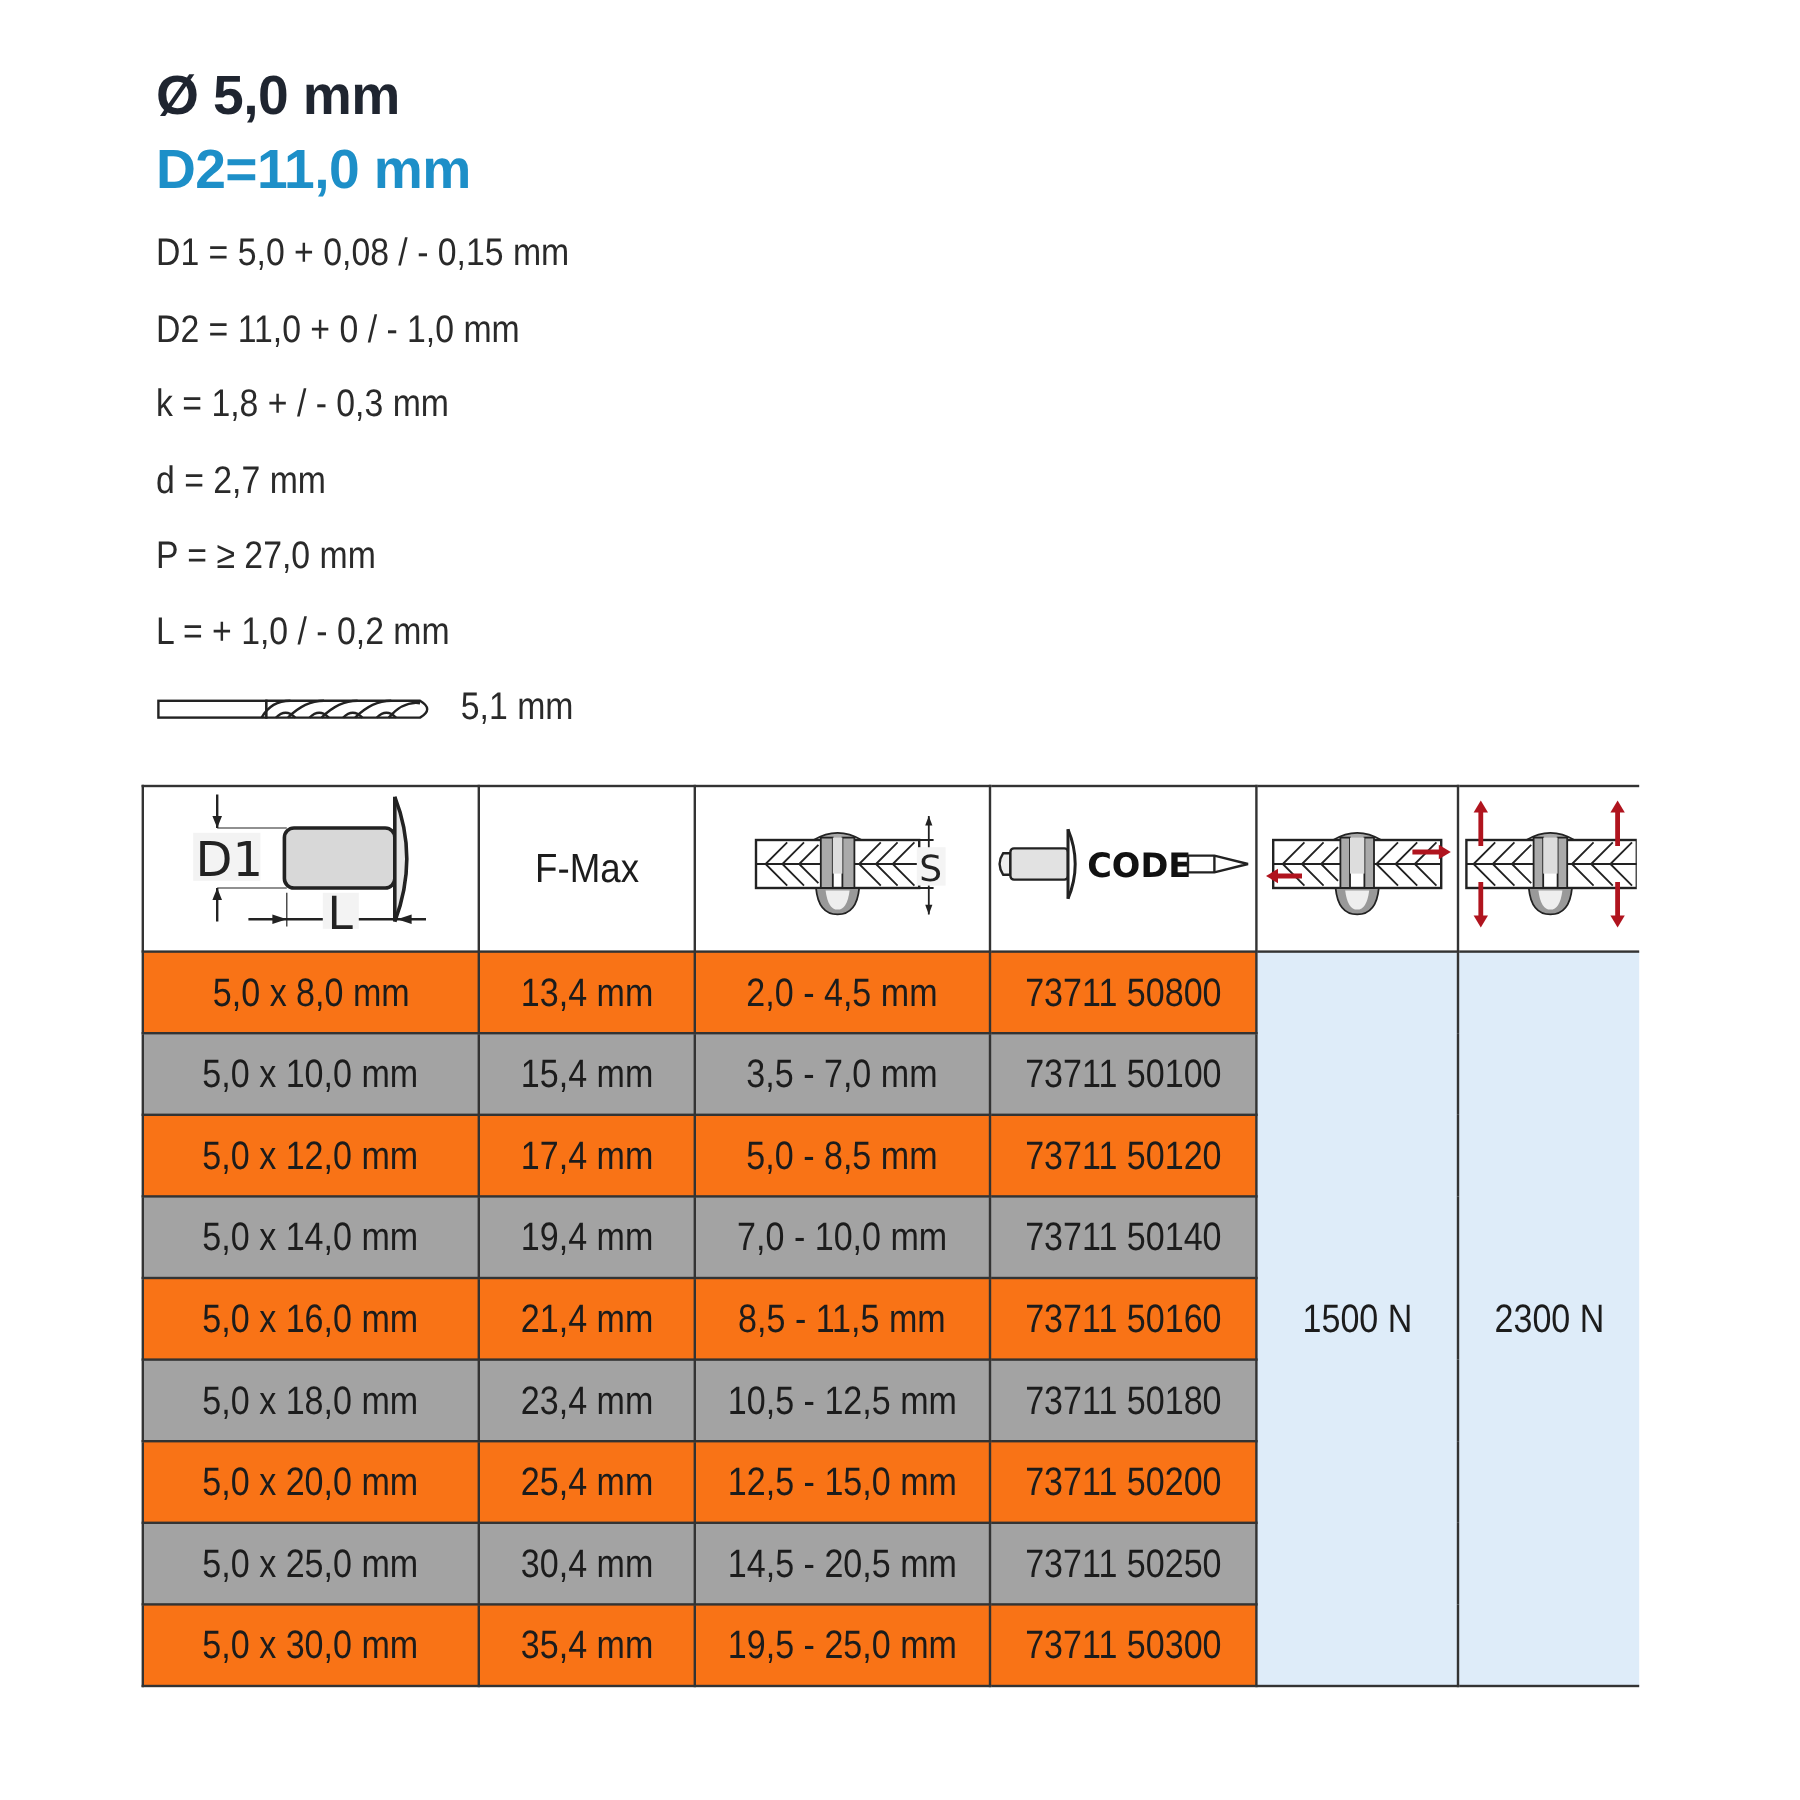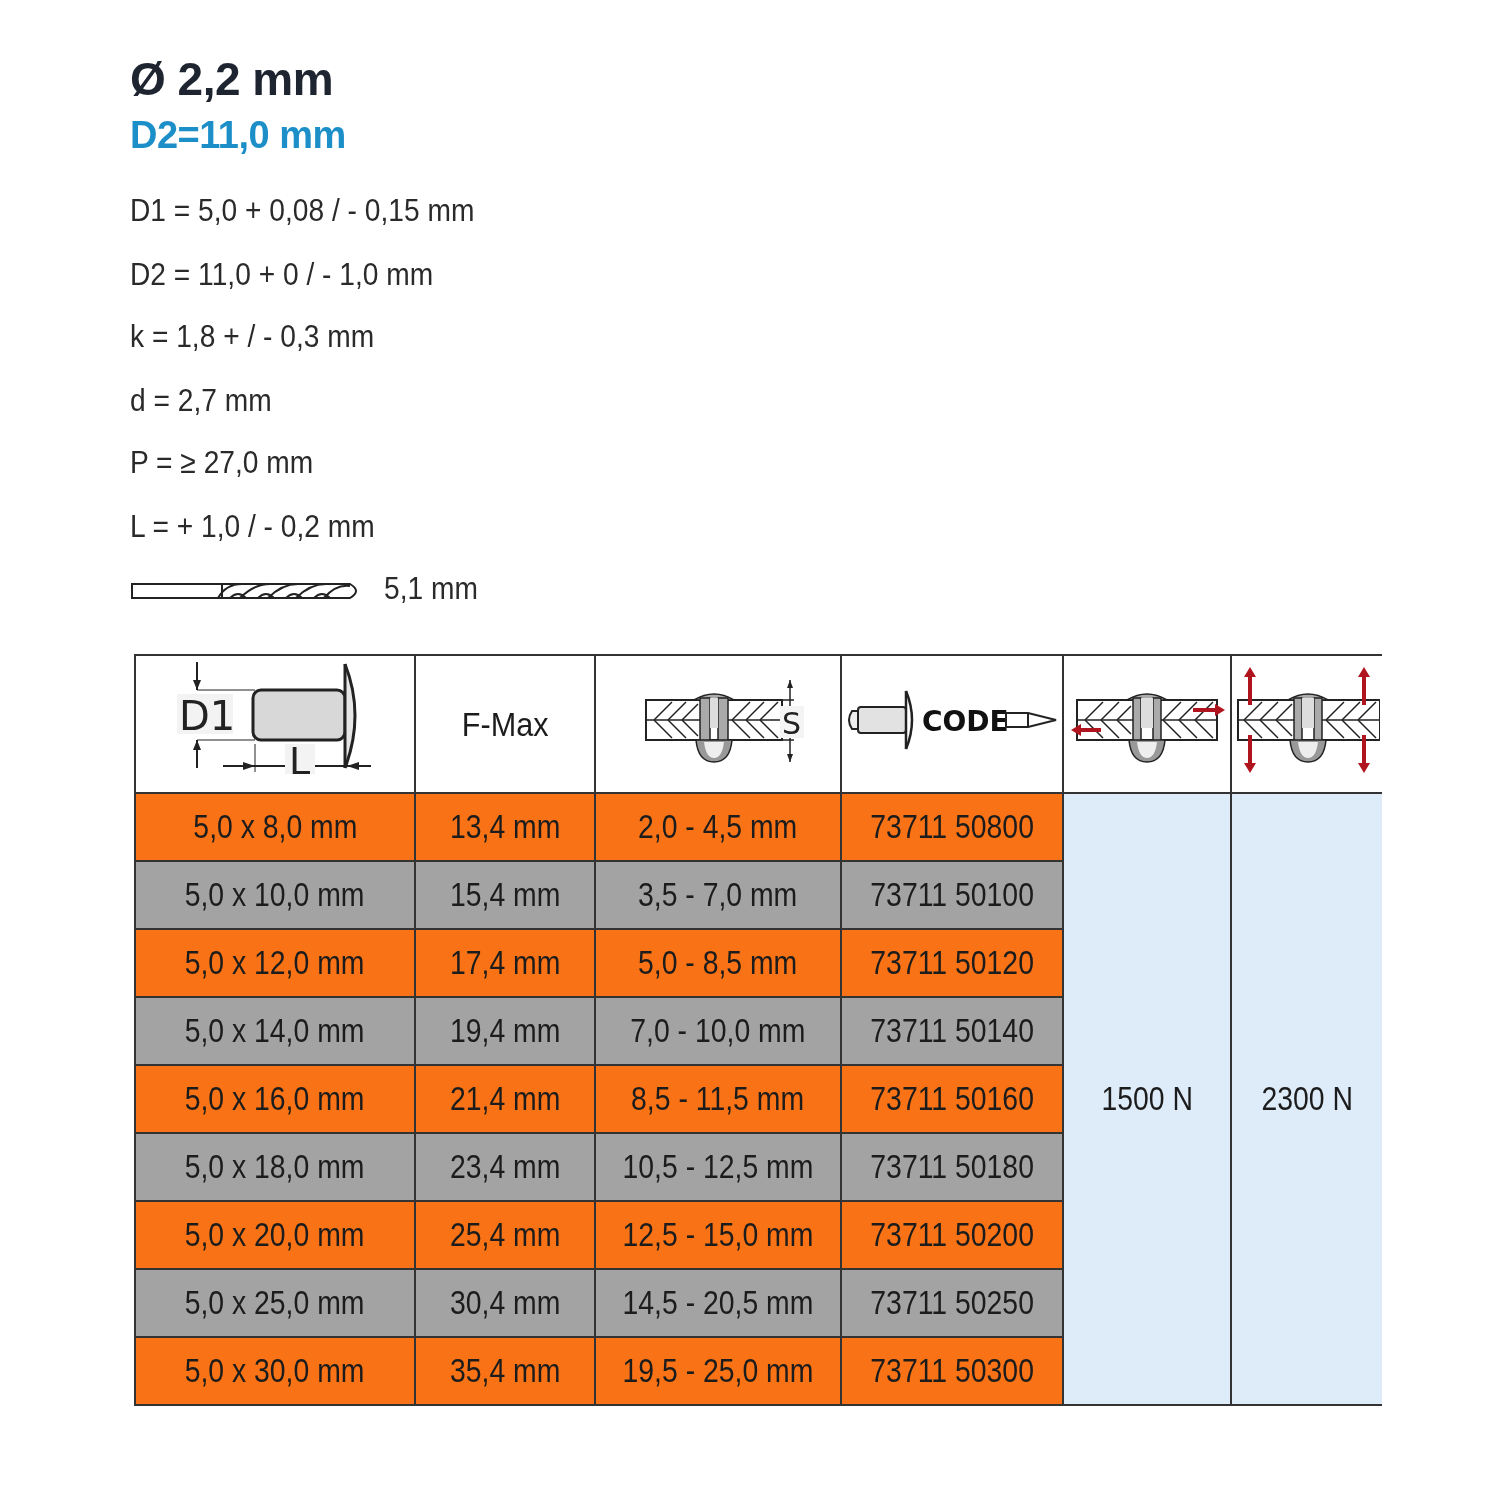"Ø 2,2 mm" div.title1 { text: 2,2 -> 5,0 }
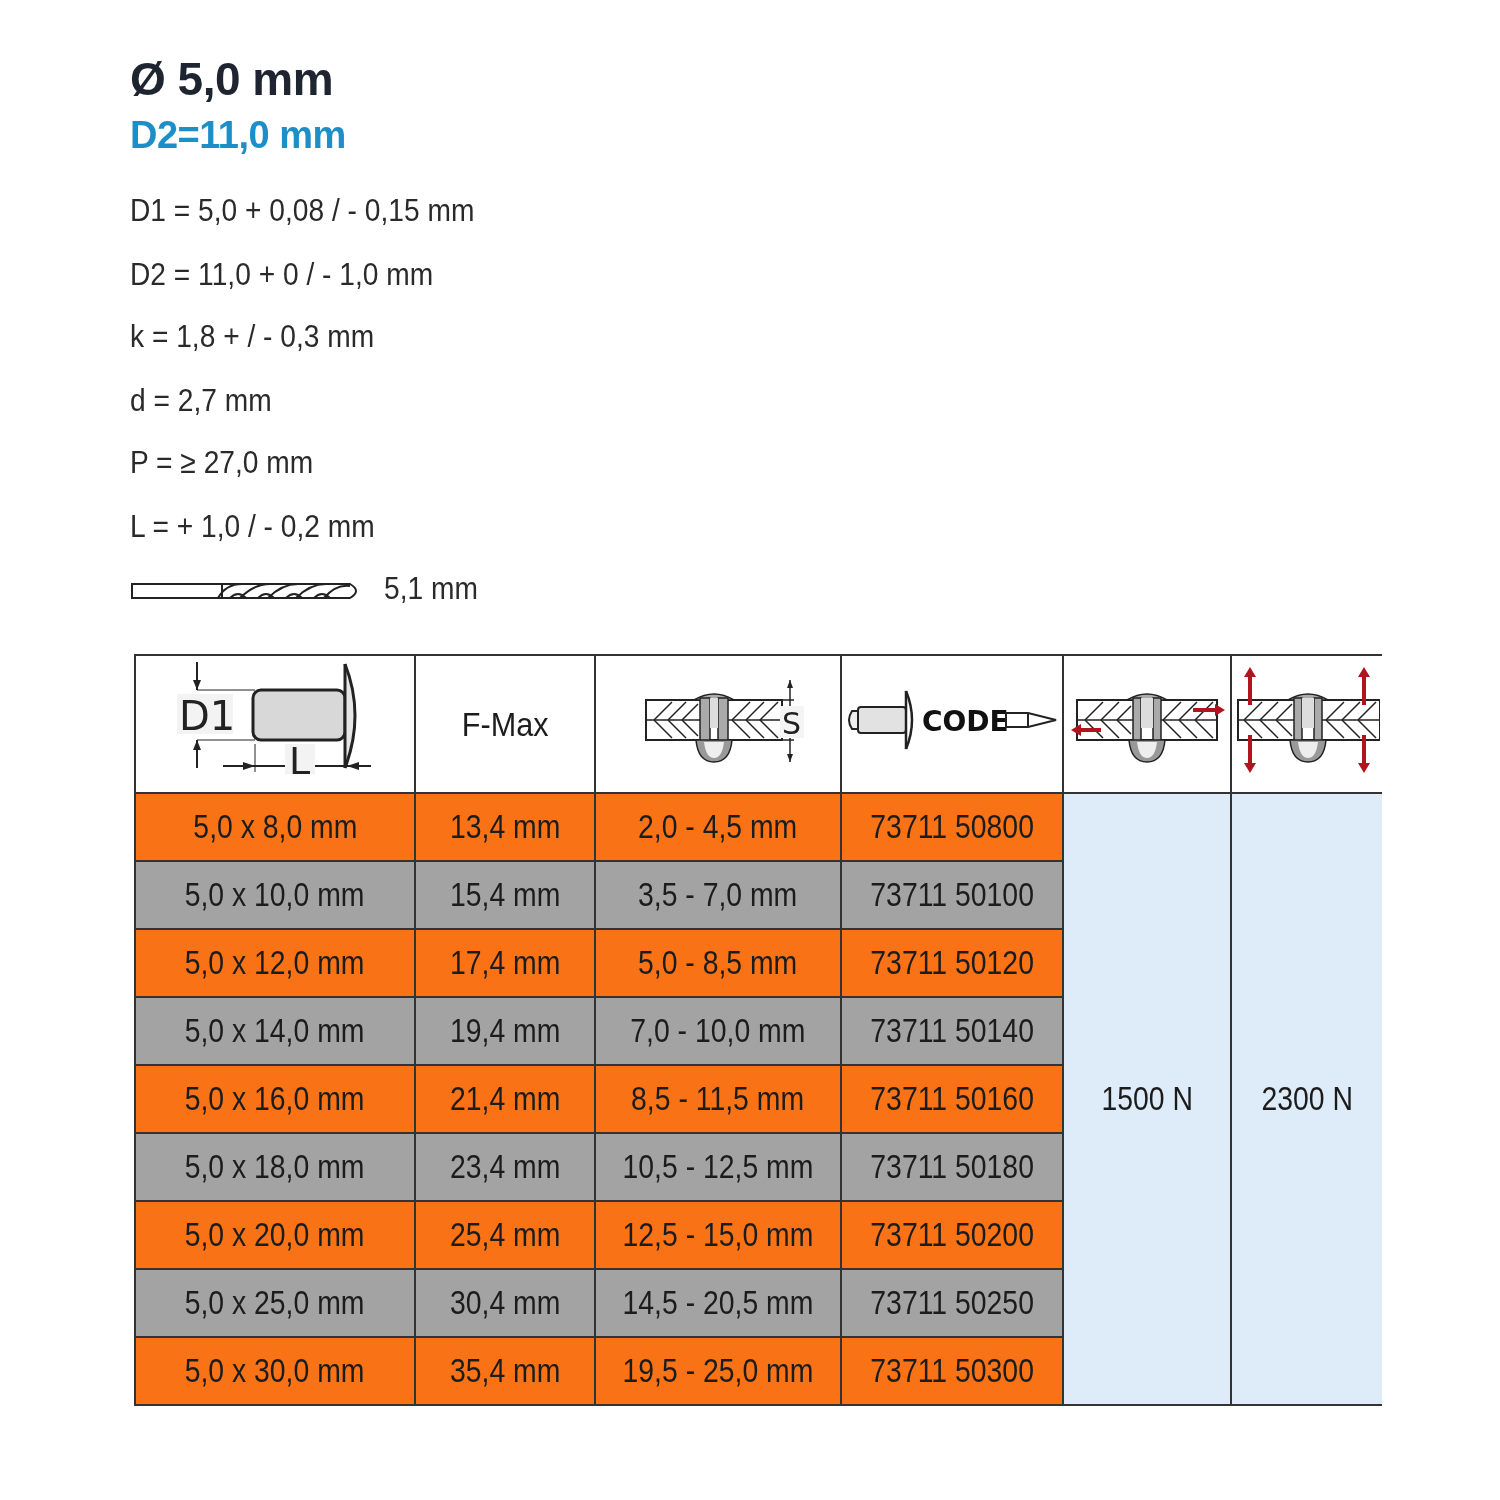"D2=11,0 mm" .title2 { font-size: 38px -> 46px }
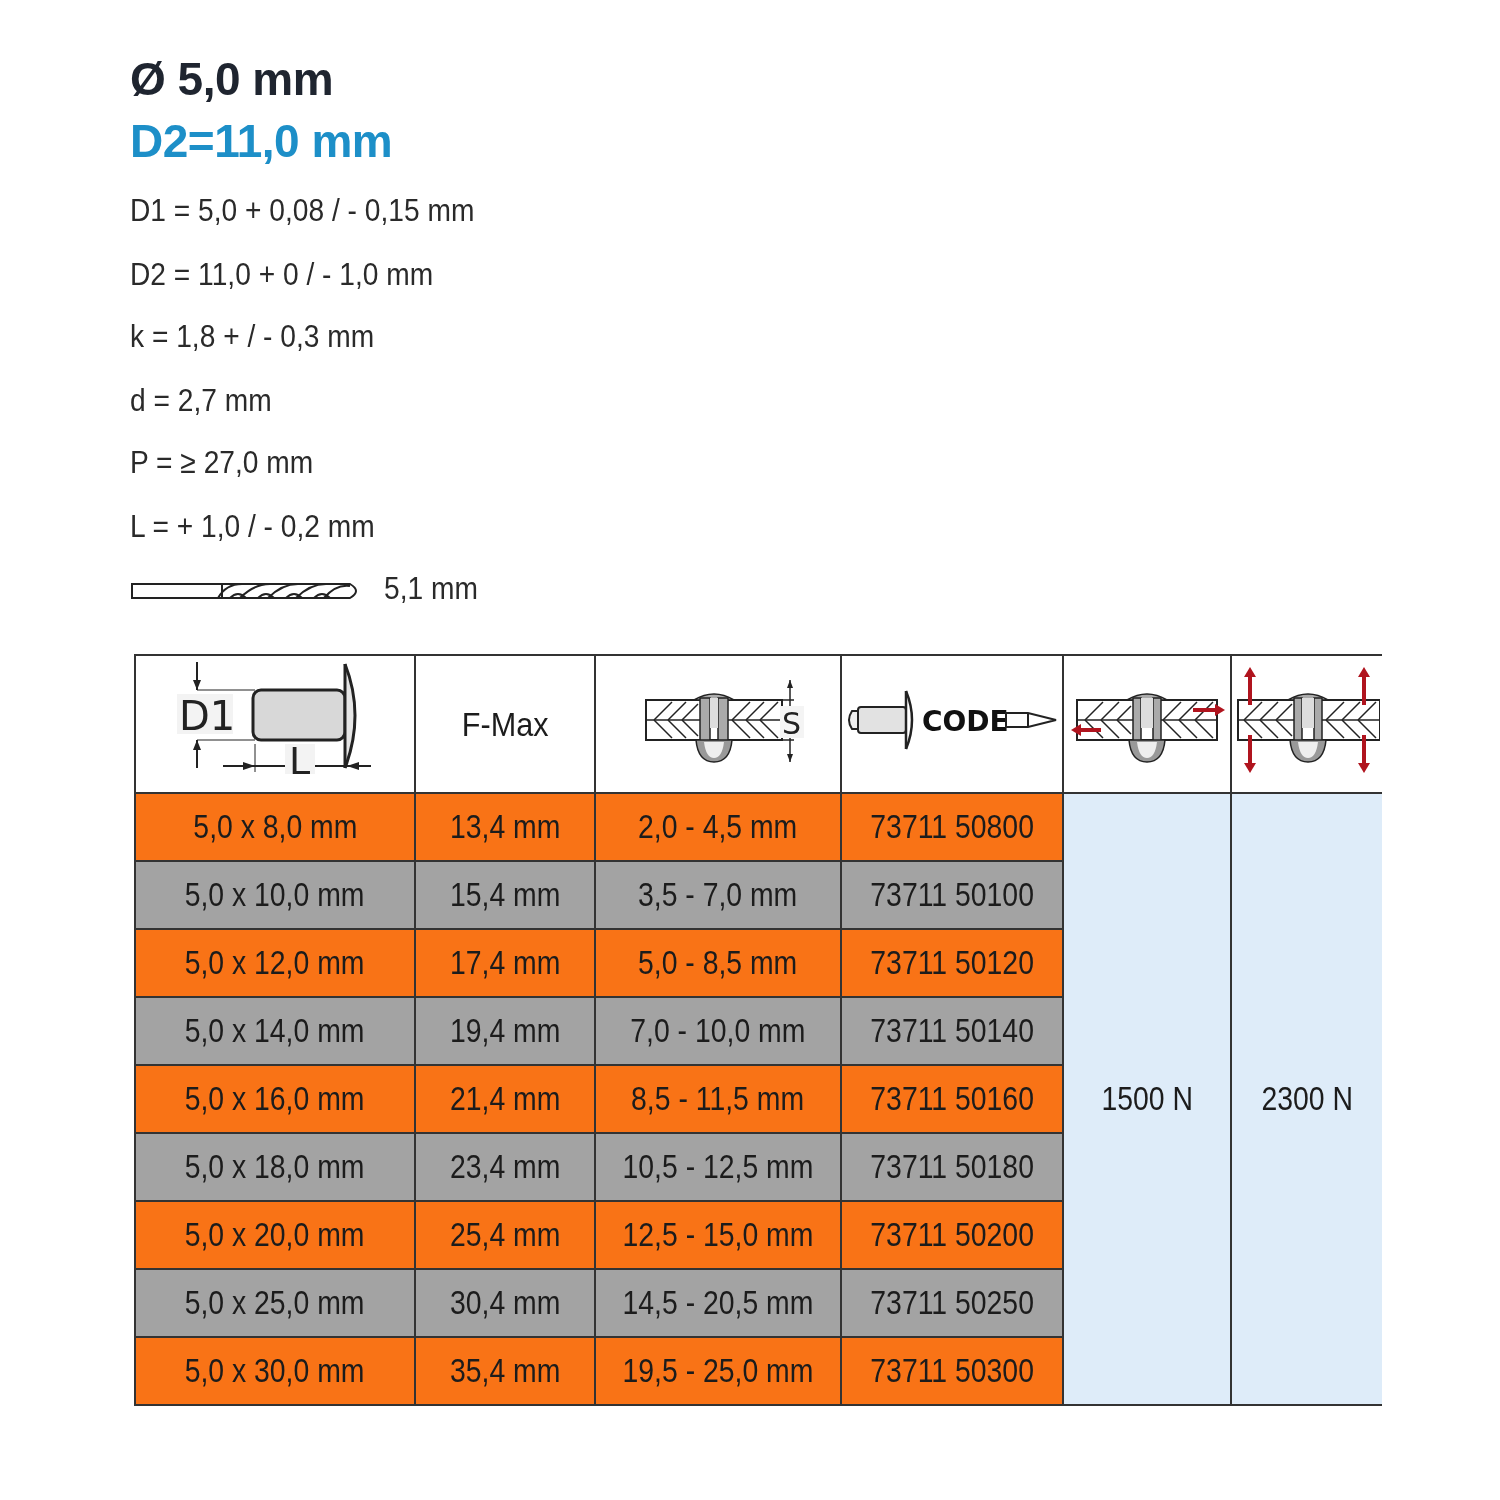"D1" table.spec-table { left: 134px -> 118px }
